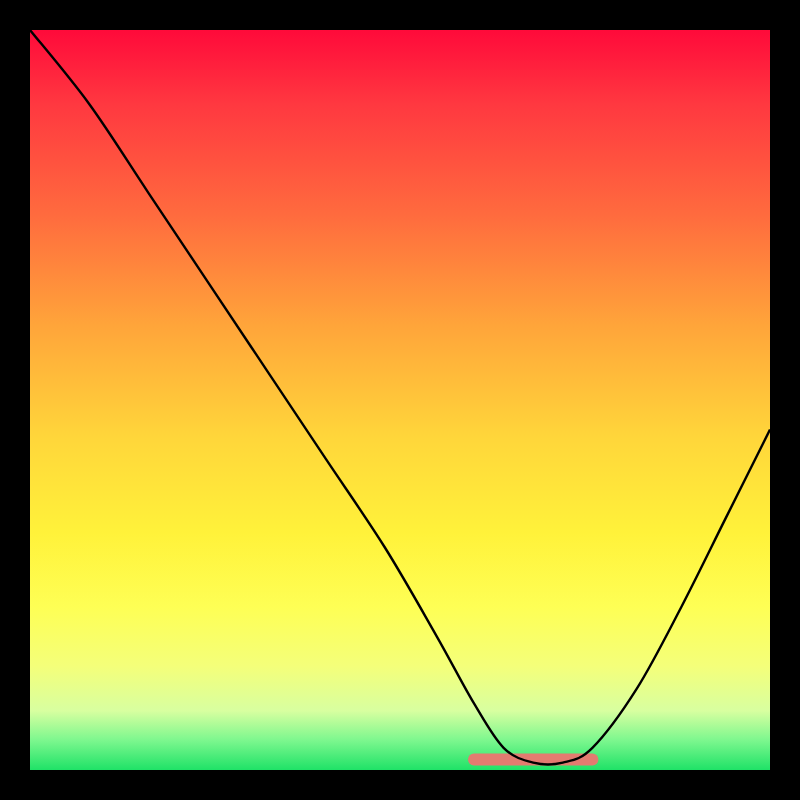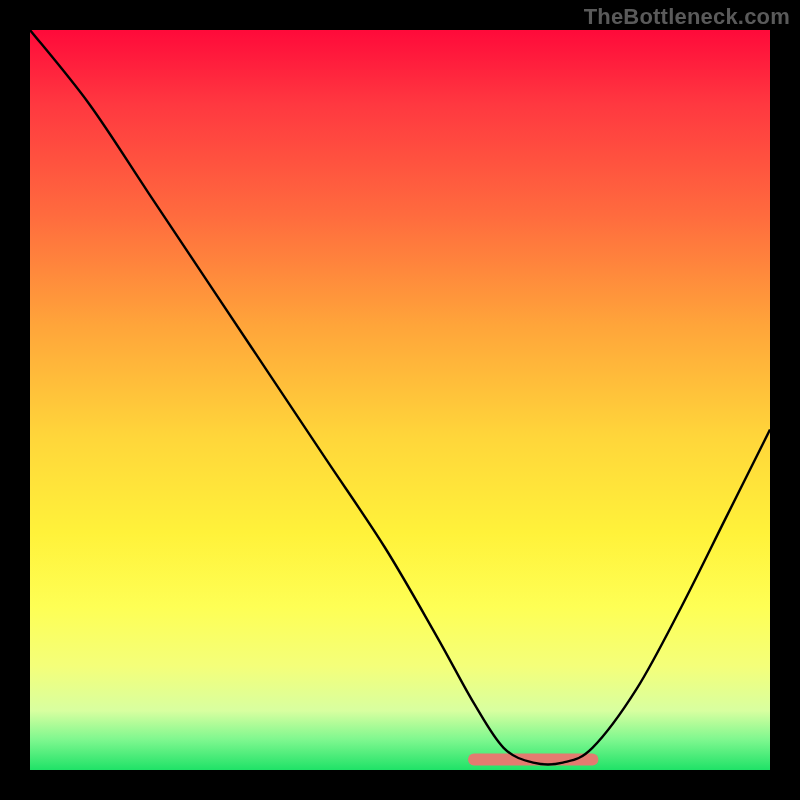"TheBottleneck.com" div.attribution { html: <div>TheBottleneck.com</div> -> none }
